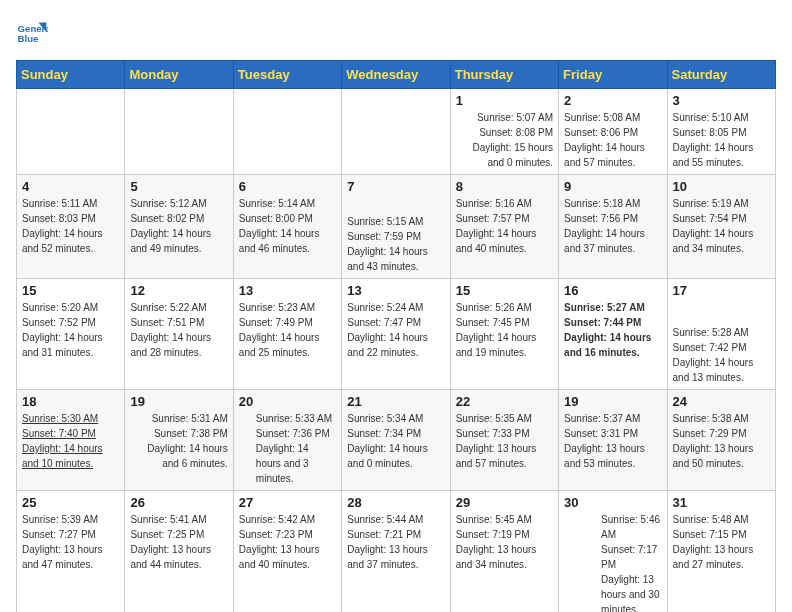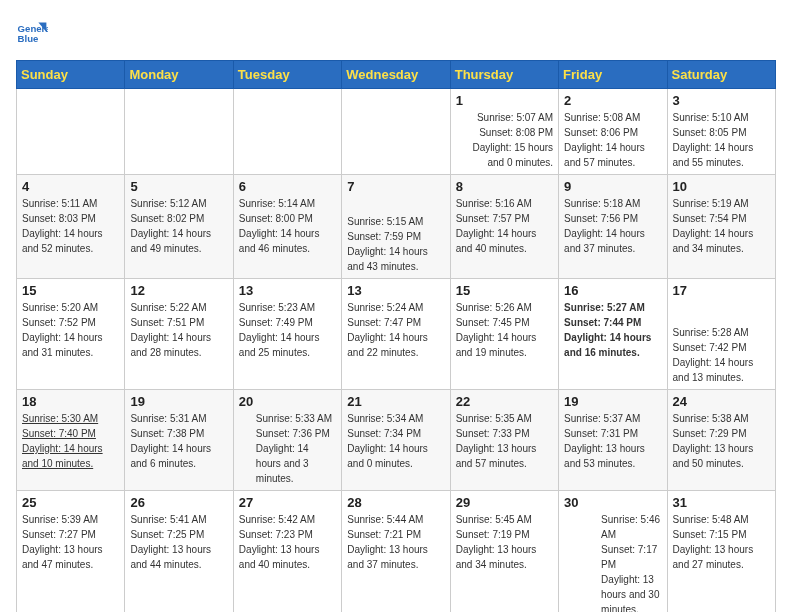"Sunrise: 5:31 AM" div.day-info { text-align: none -> right }
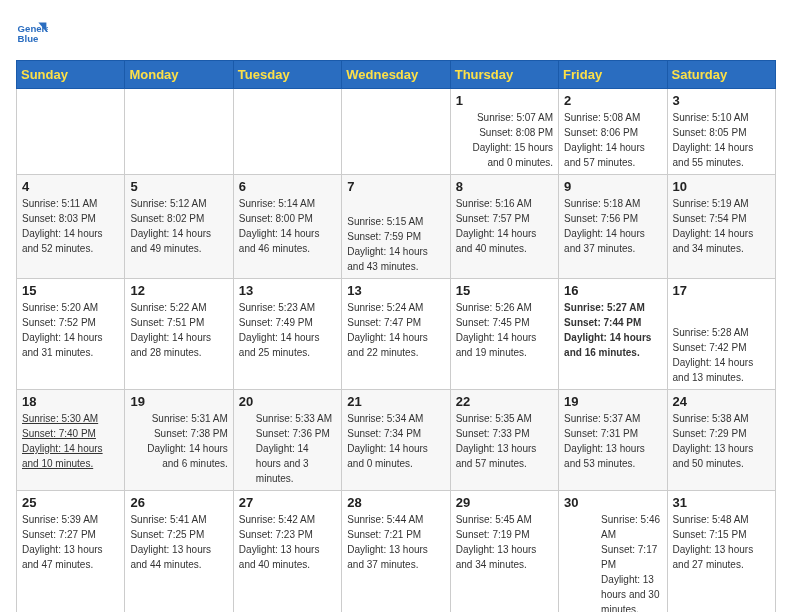"Sunrise: 5:37 AM" div.day-info { text: 7:31 -> 3:31 }
